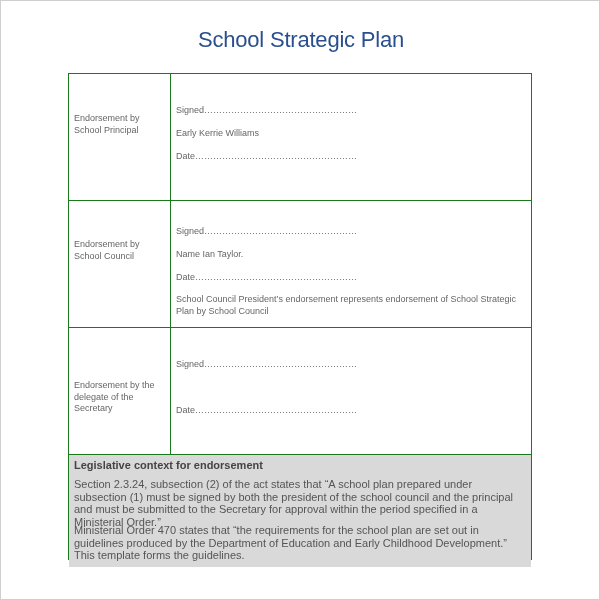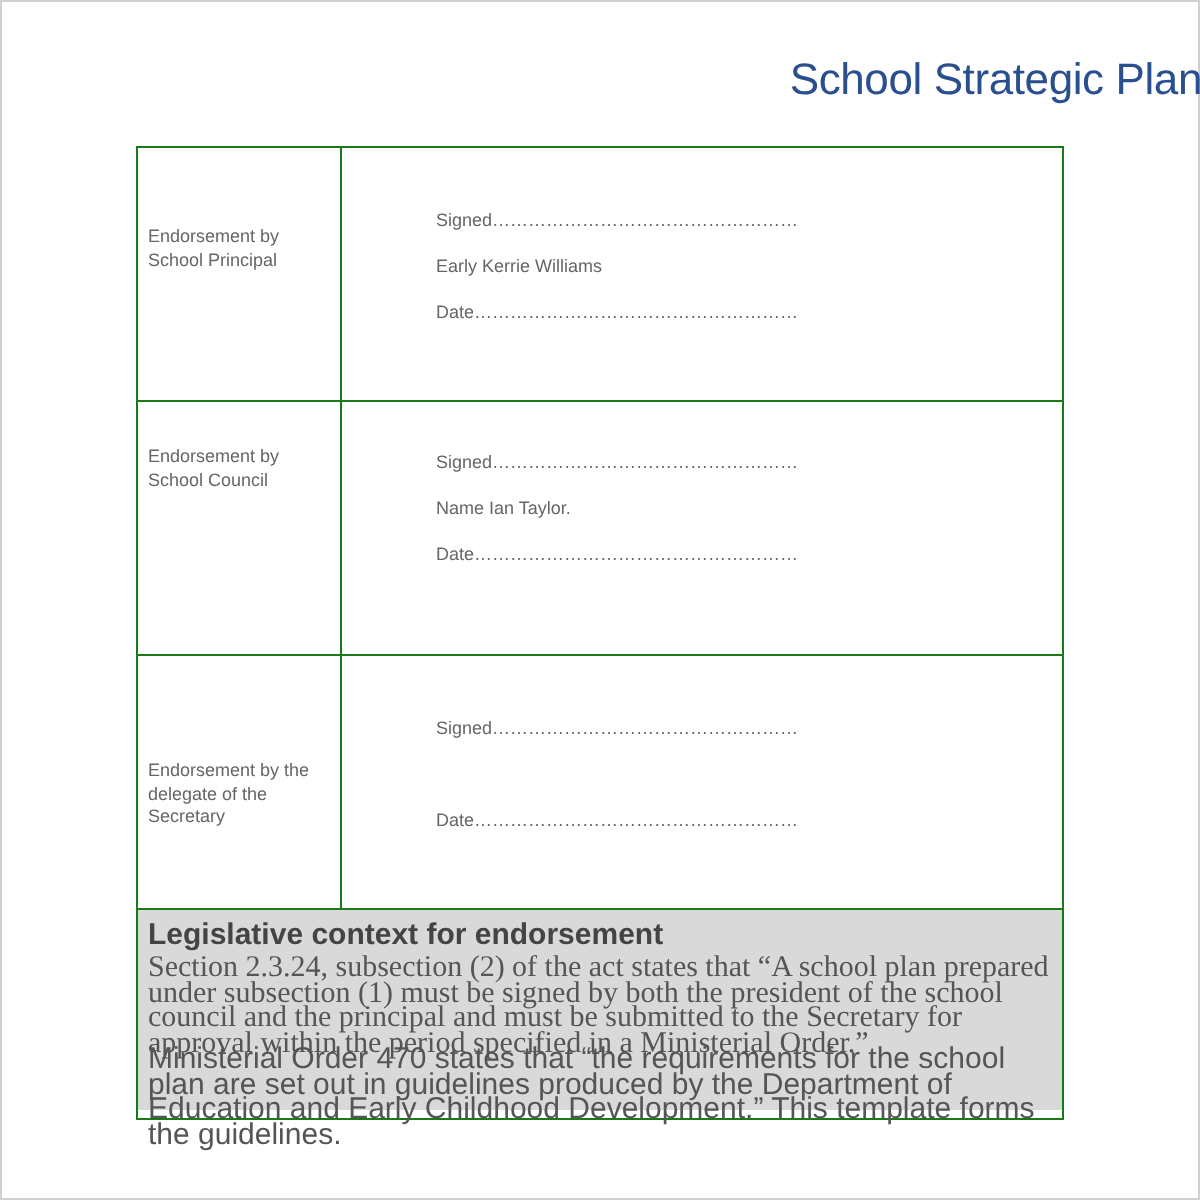"School Strategic Plan" .title { text-align: right -> center }
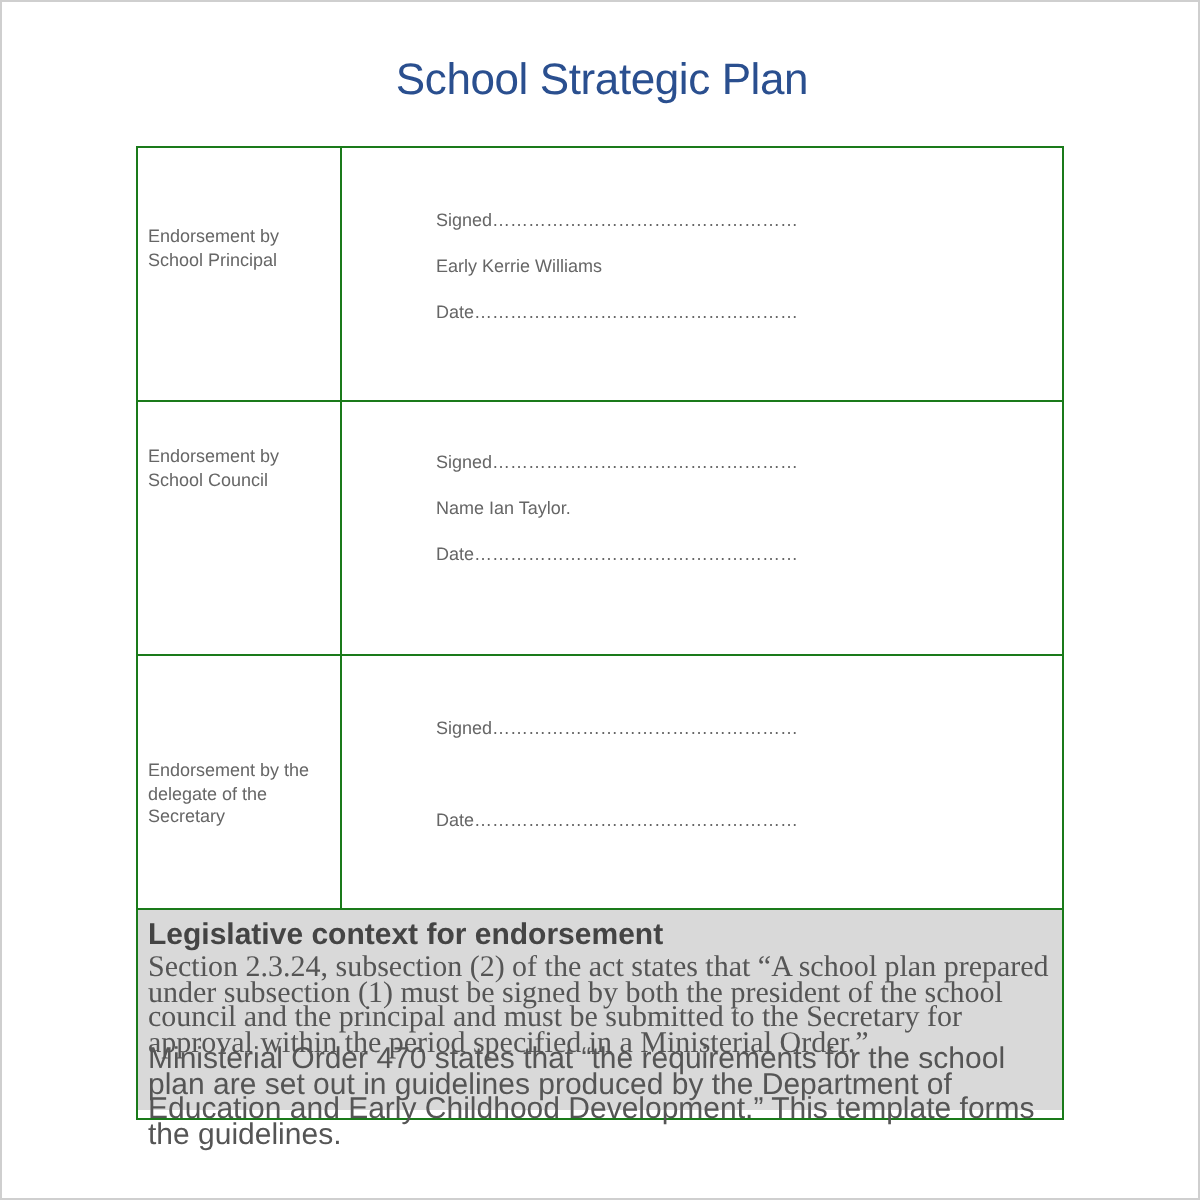"Signed……………………………………………" .row .fld { margin-left: 42px -> none }
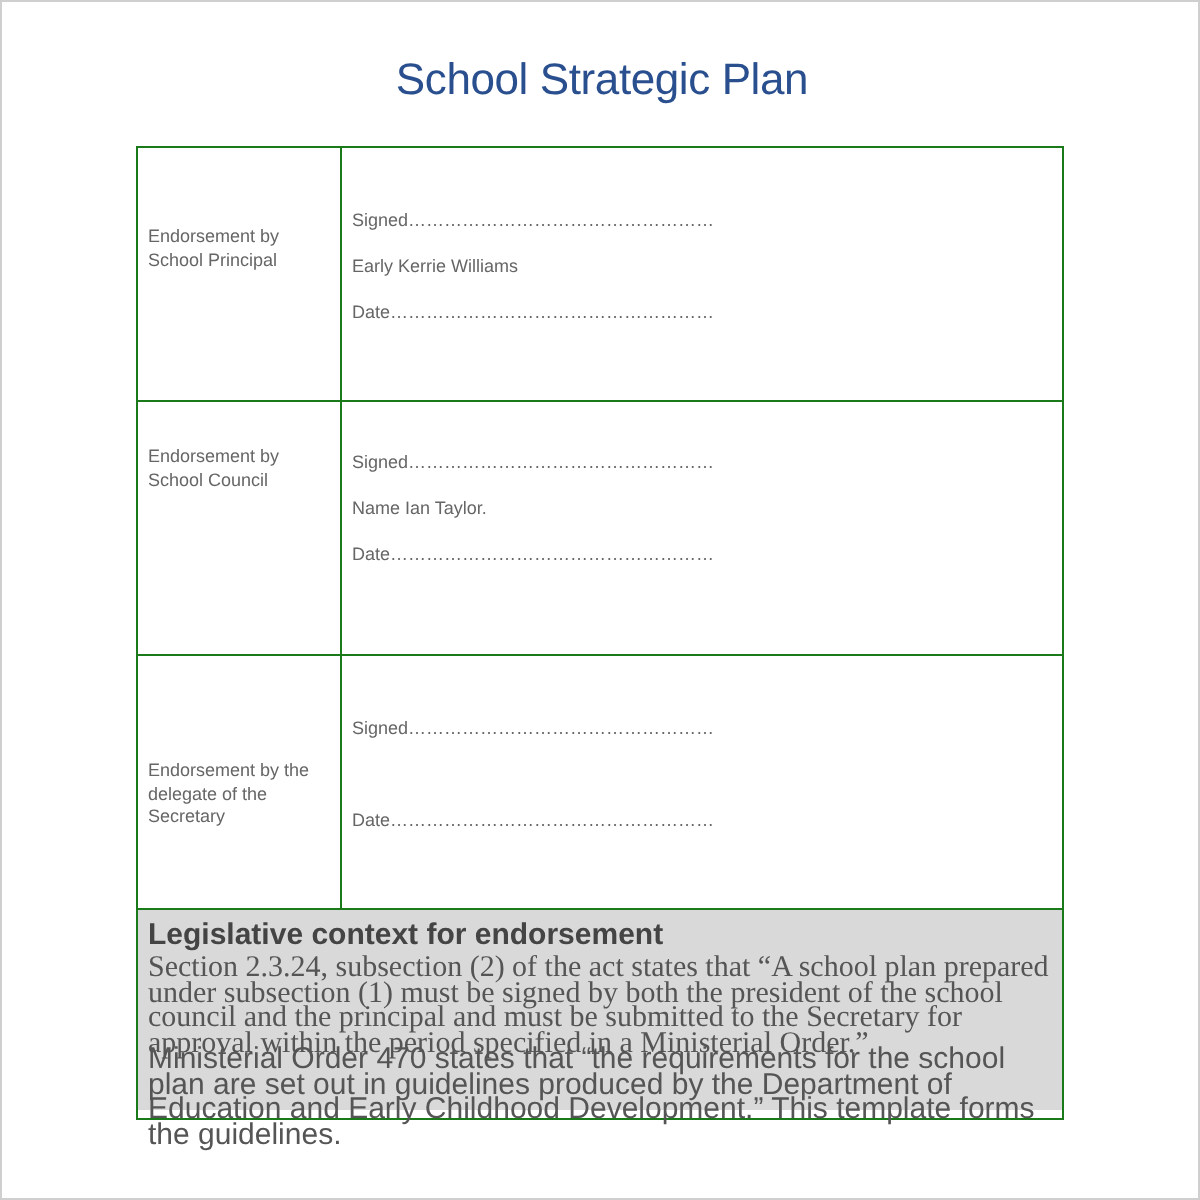"Endorsement by School Council" span { top: 22px -> 38px }
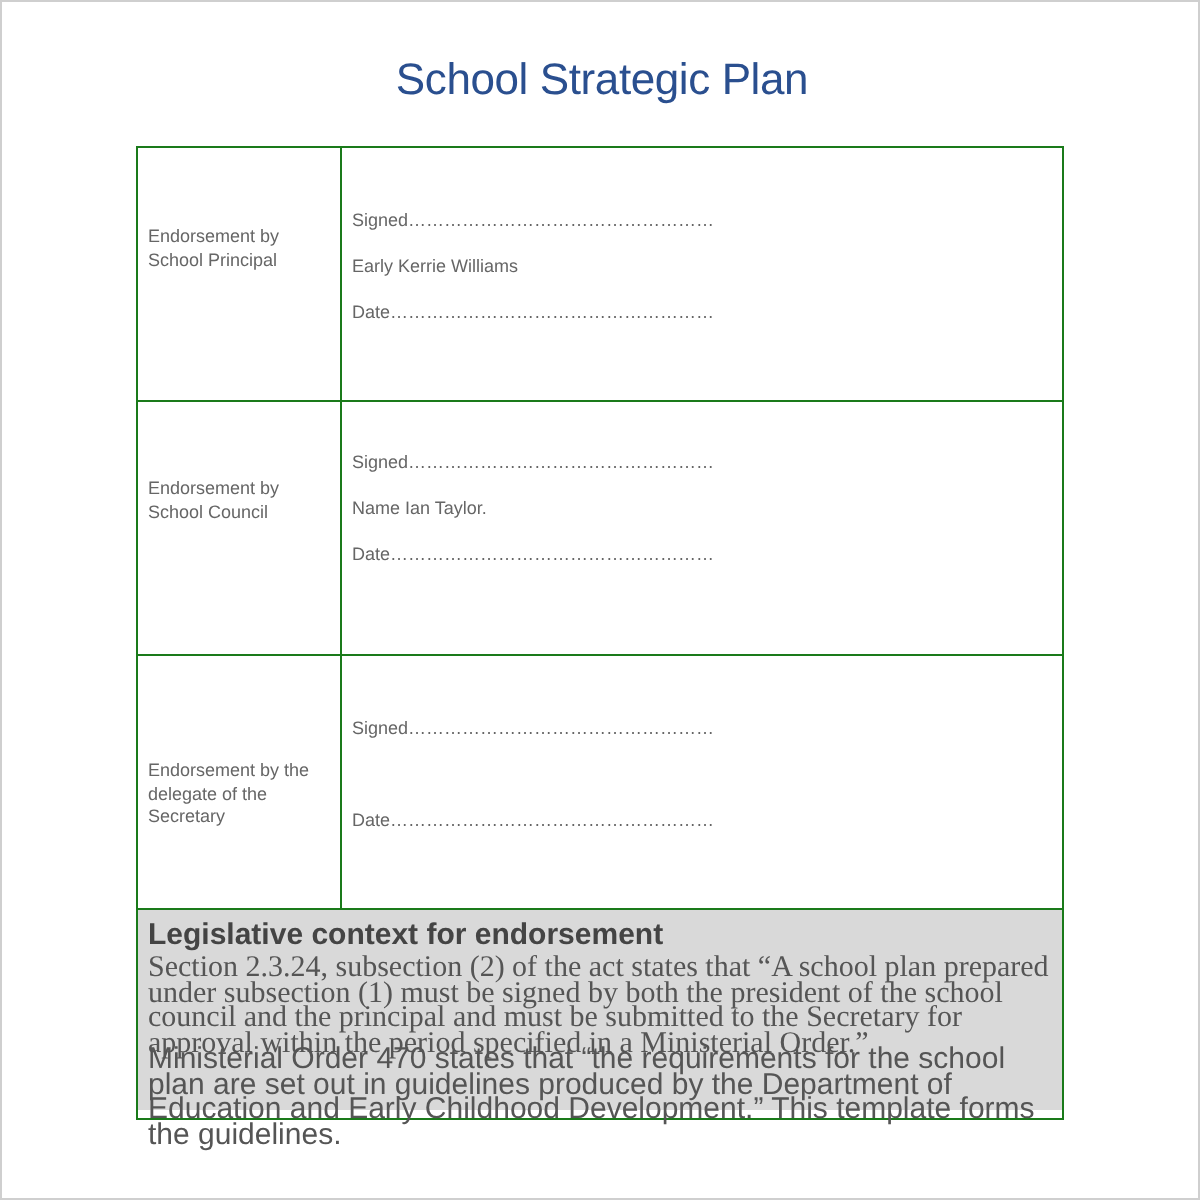"School Council President’s endorsement" p.wrap { html: none -> <p>School Council President’s endorsement represents endorsement of School Strategic Plan by School Council</p> }
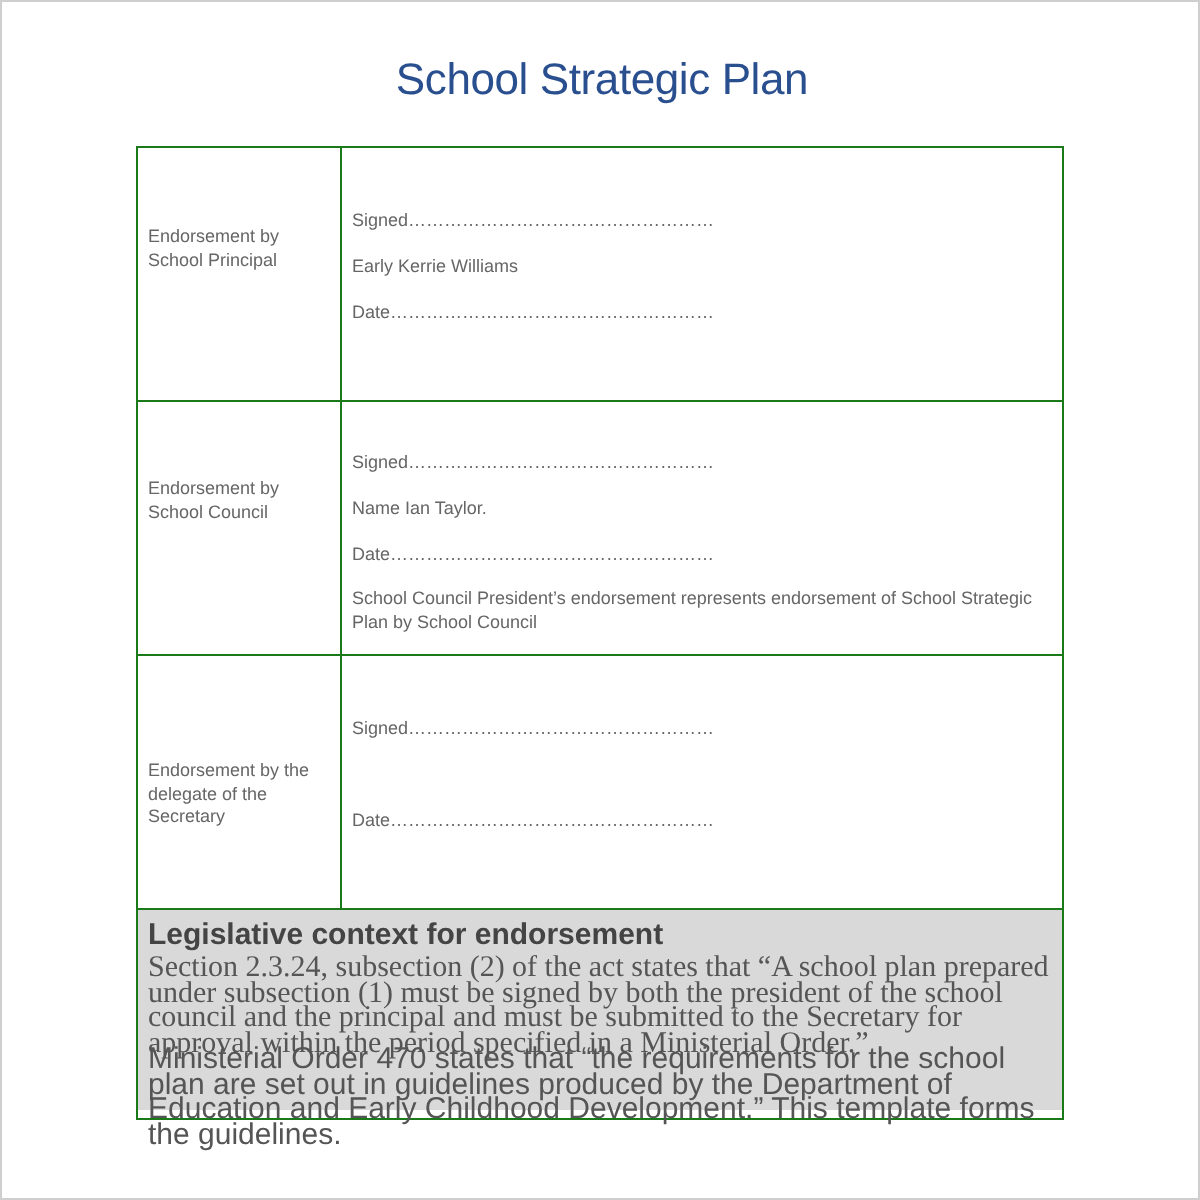"Legislative context for endorsement" .legal { font-size: 15px -> 11px; height: 100px -> 112px }
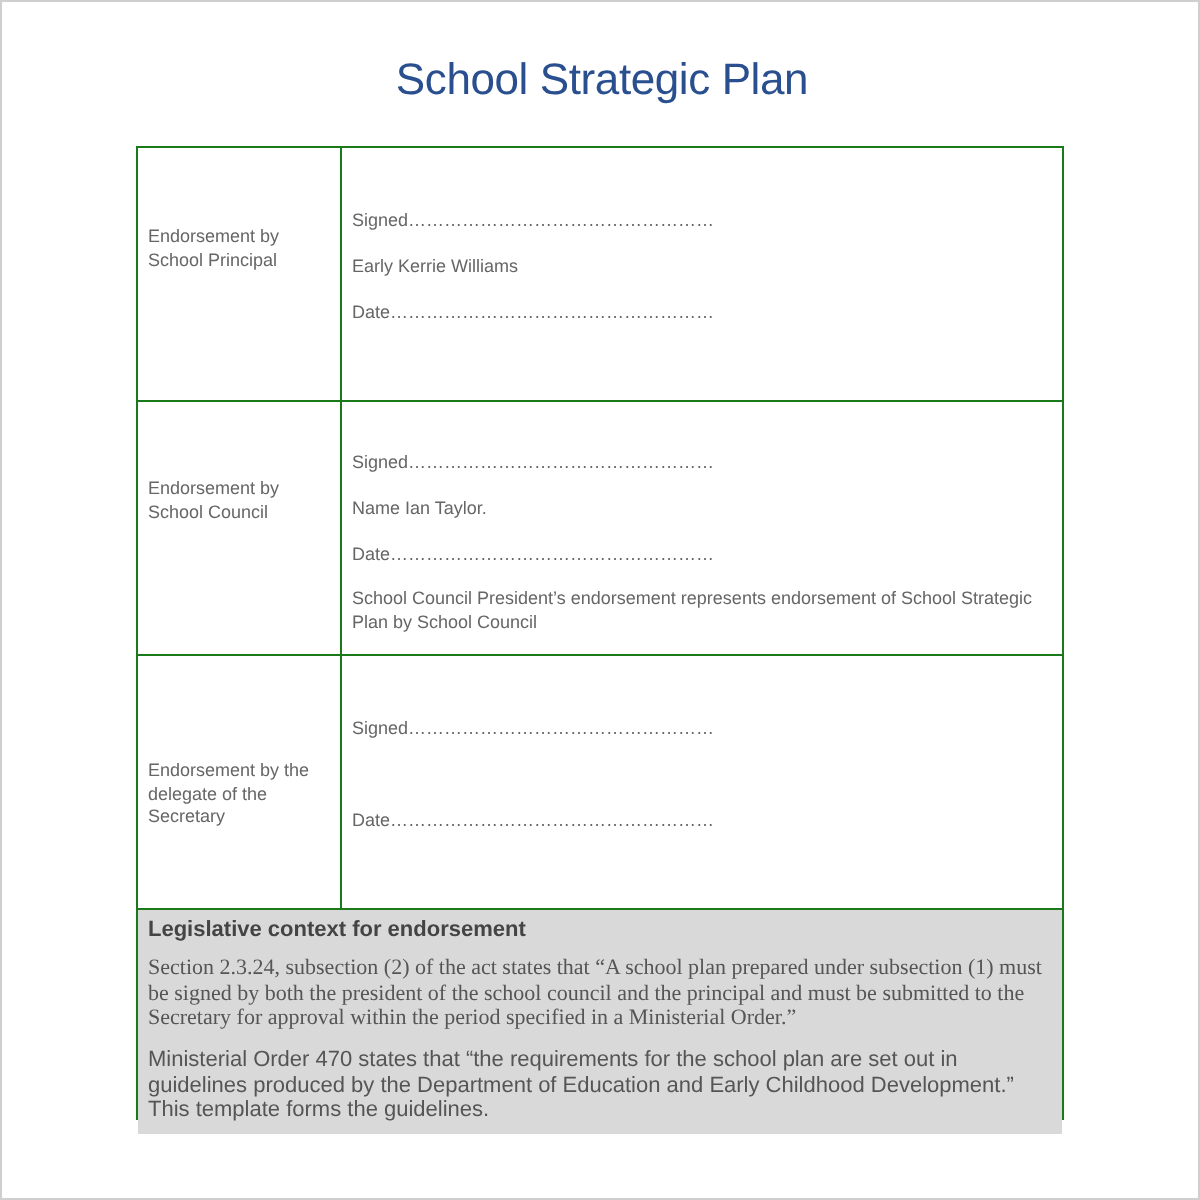"Section 2.3.24, subsection (2) of" div.p { font-family: Liberation Serif, serif -> none }
